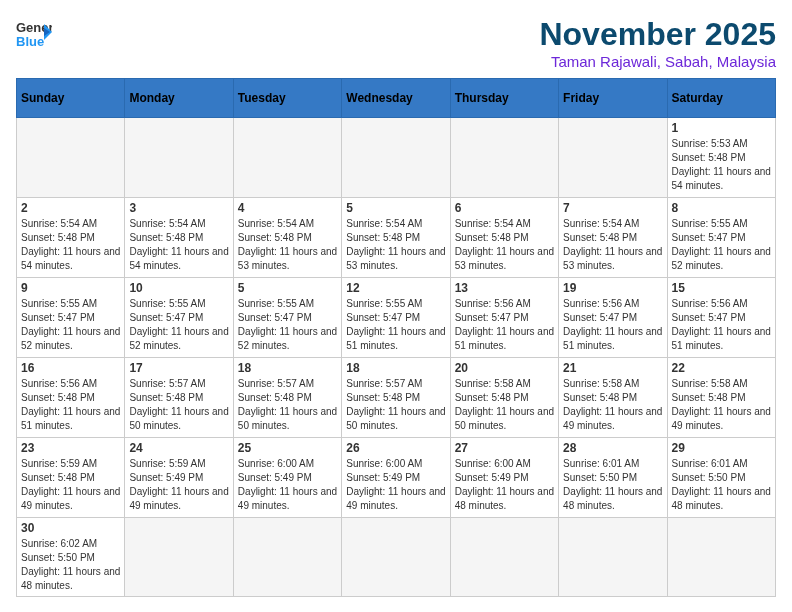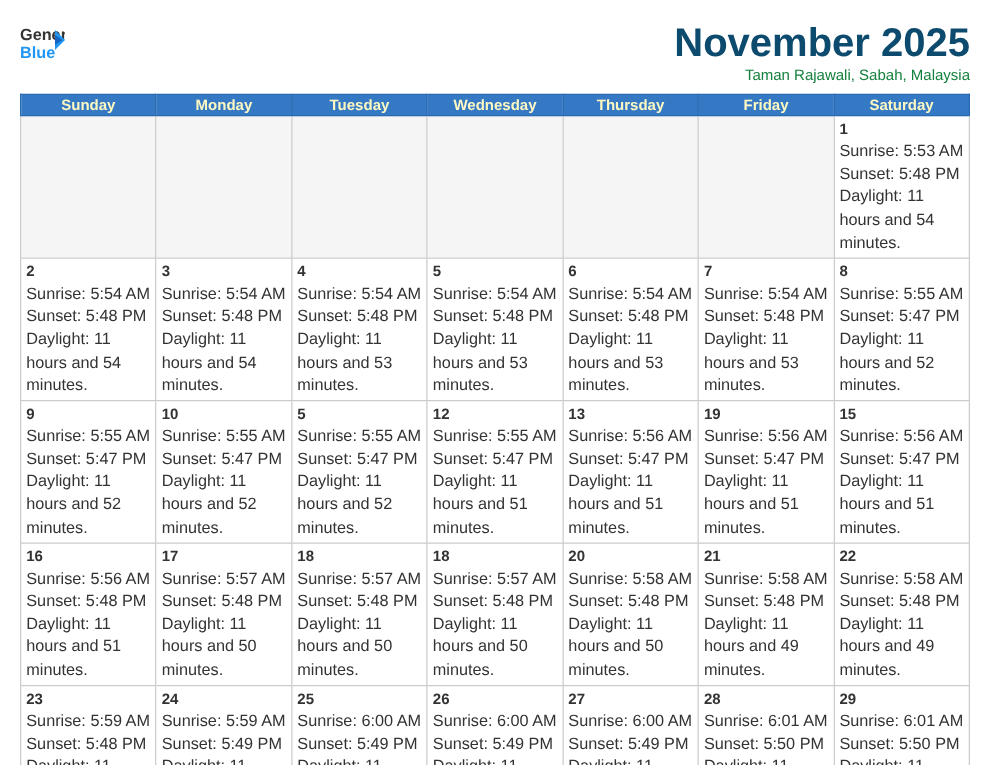"Taman Rajawali, Sabah, Malaysia" .location { color: #15803d -> #6d28d9; font-size: 12px -> 15px }
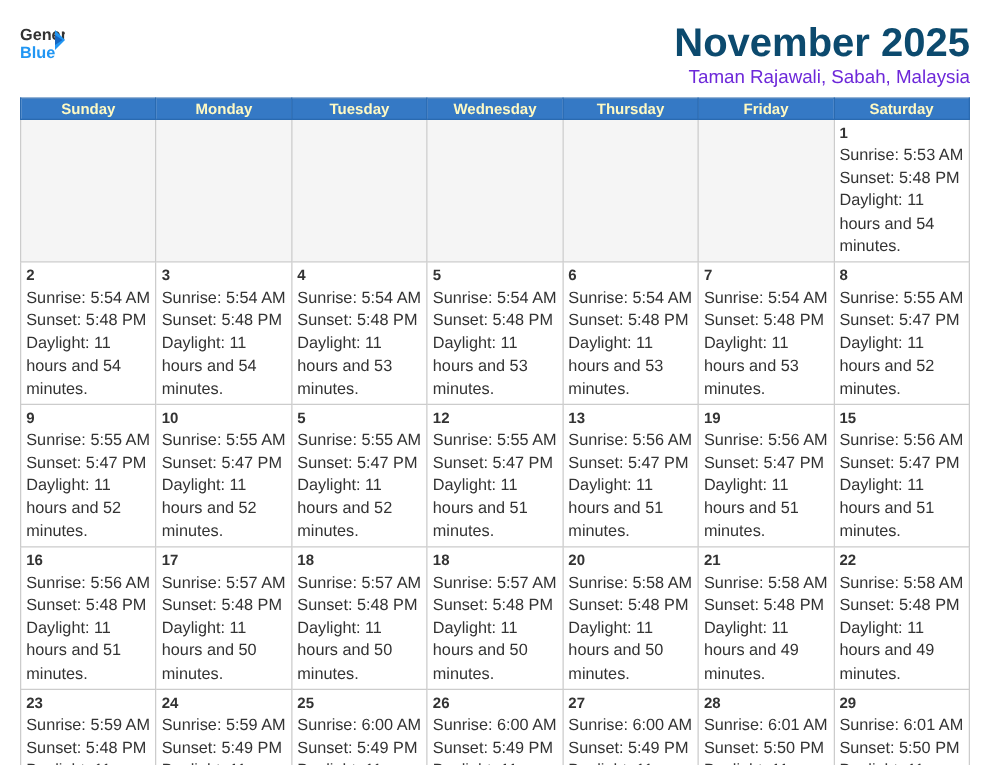"Sunday" .calendar th { color: #fef9c3 -> #000000; padding: 1px 4px -> 12px 4px; text-align: center -> left }
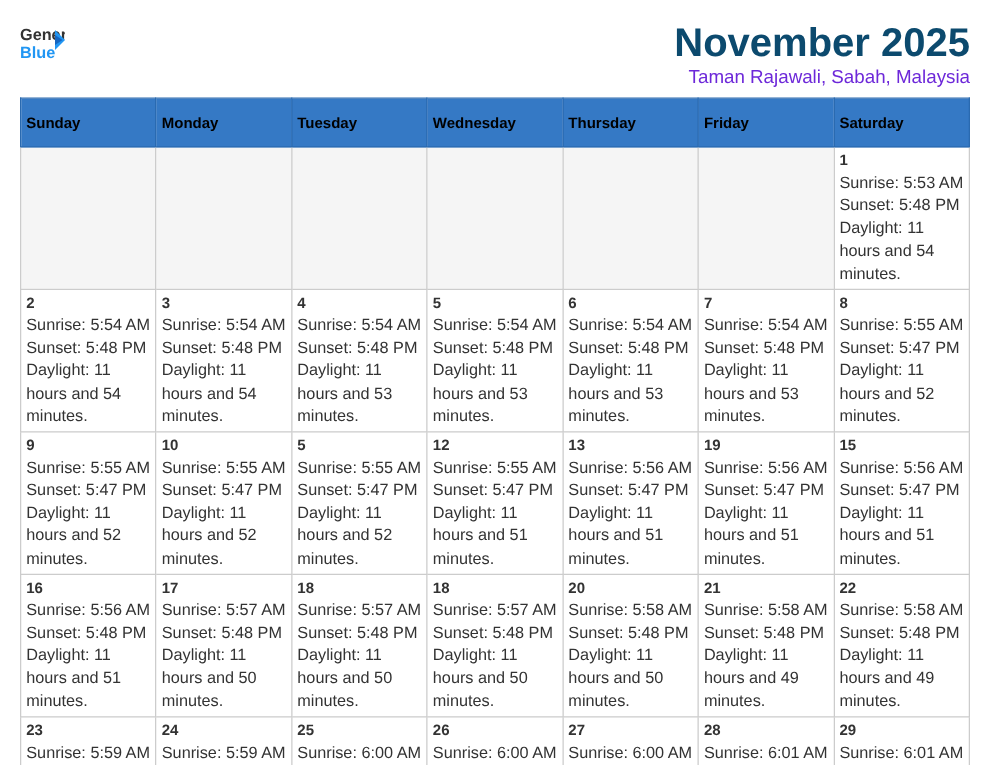"Sunrise: 5:53 AM" .day-info { font-size: 13px -> 10px }
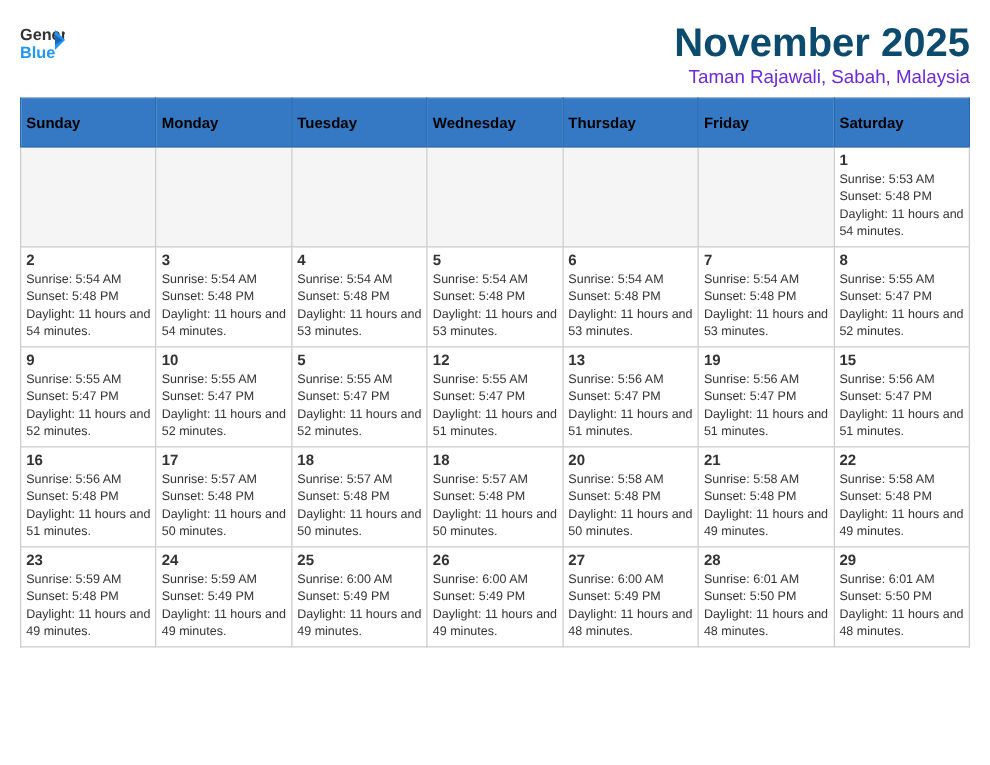"30" tr.last-row { html: none -> <tr> <td> <span>30</span> <div>Sunrise: 6:02 AM Sunset: 5:50 PM Daylight: 11 hours and 48 minutes.</div> </td> <td></td> <td></td> <td></td> <td></td> <td></td> <td></td> </tr> }
